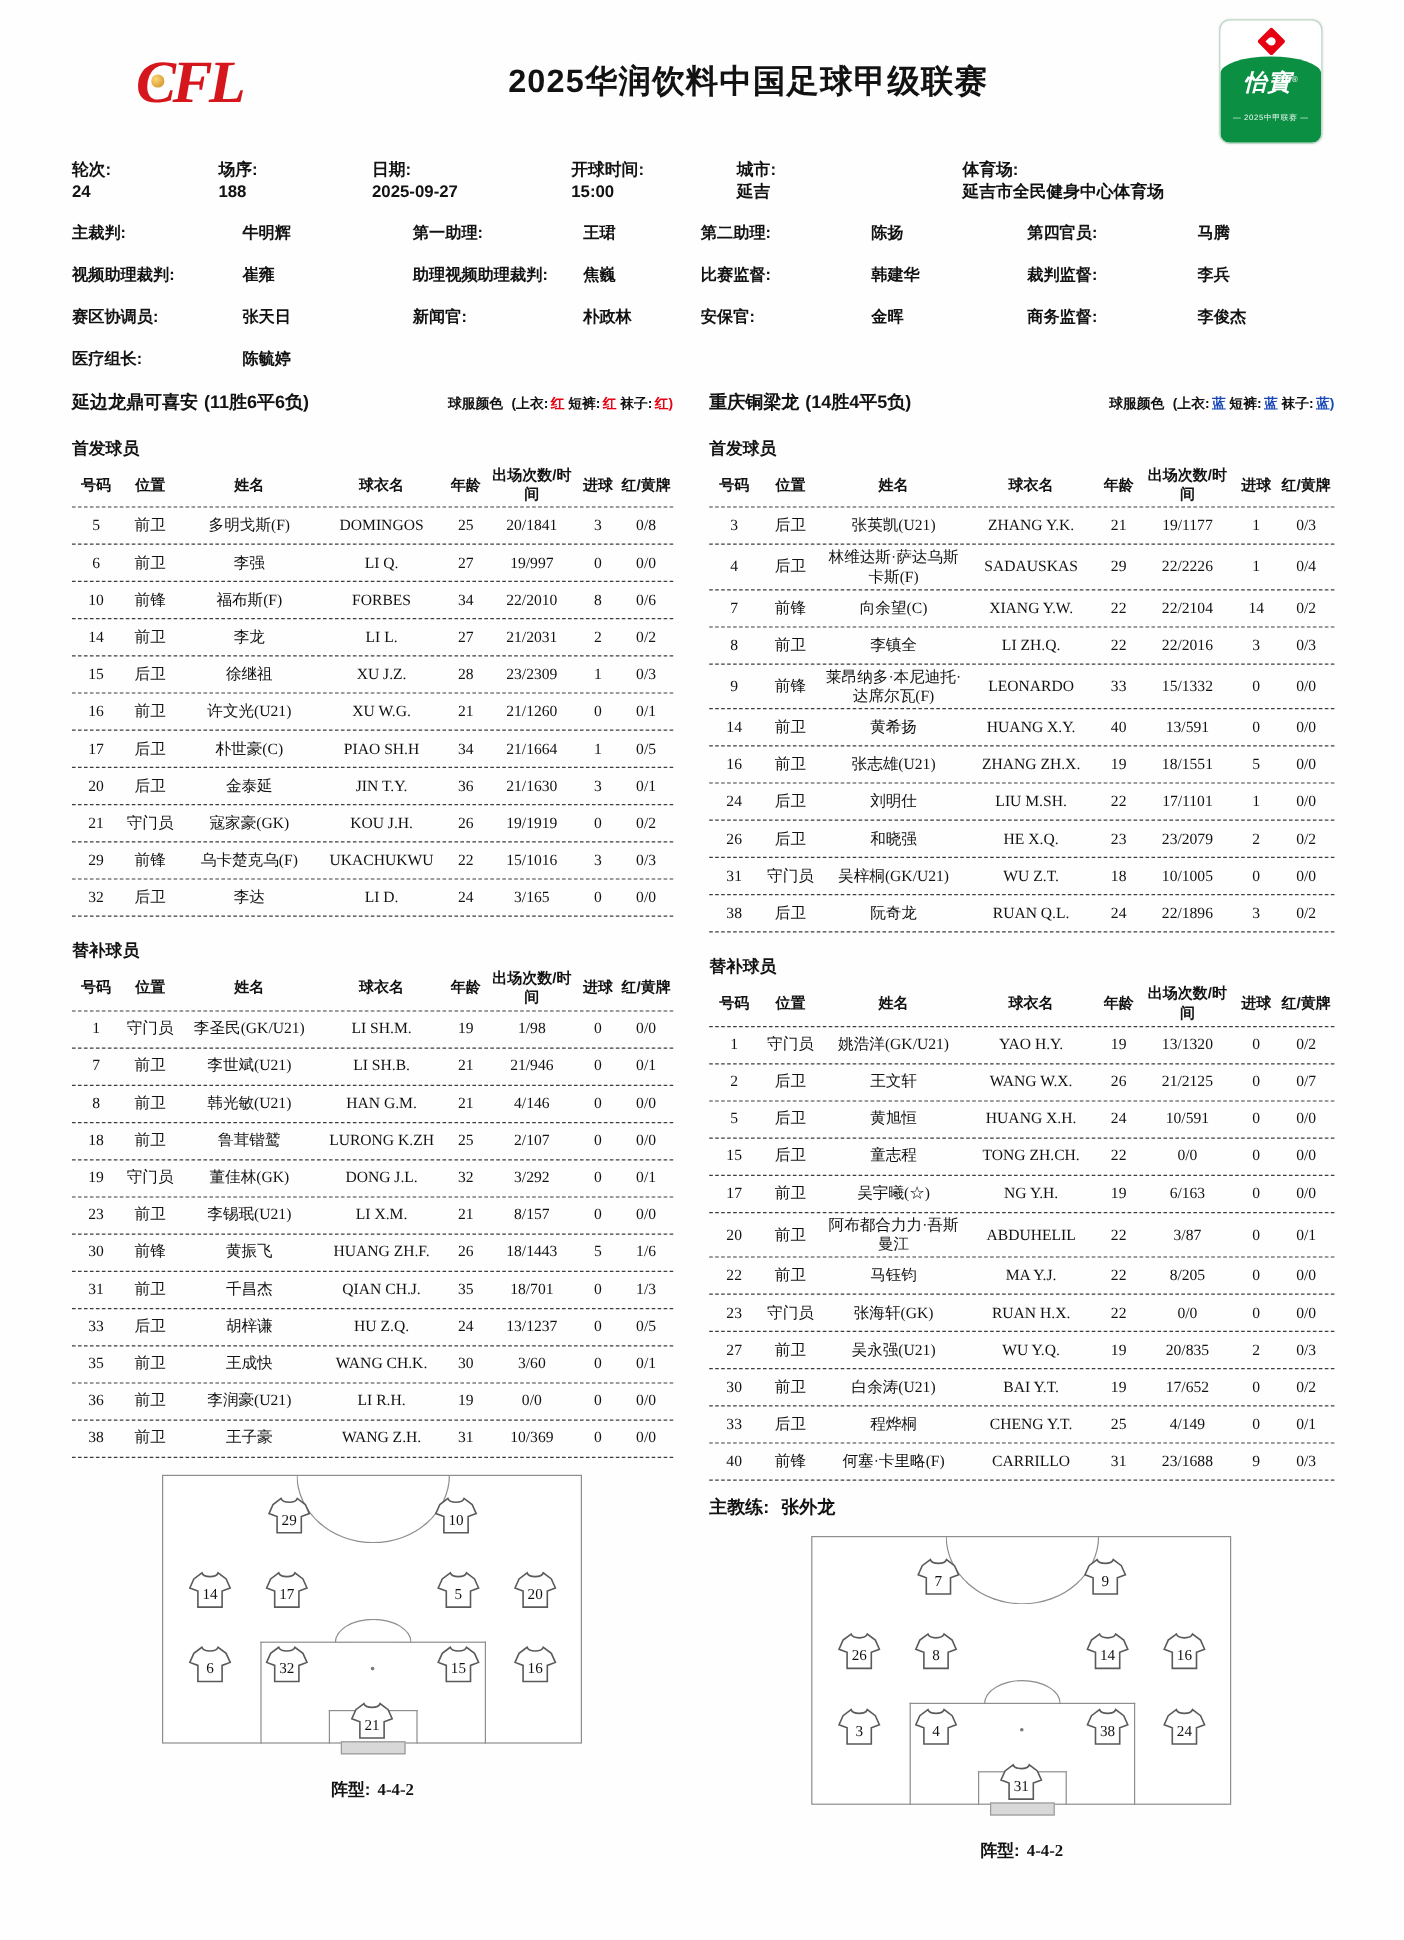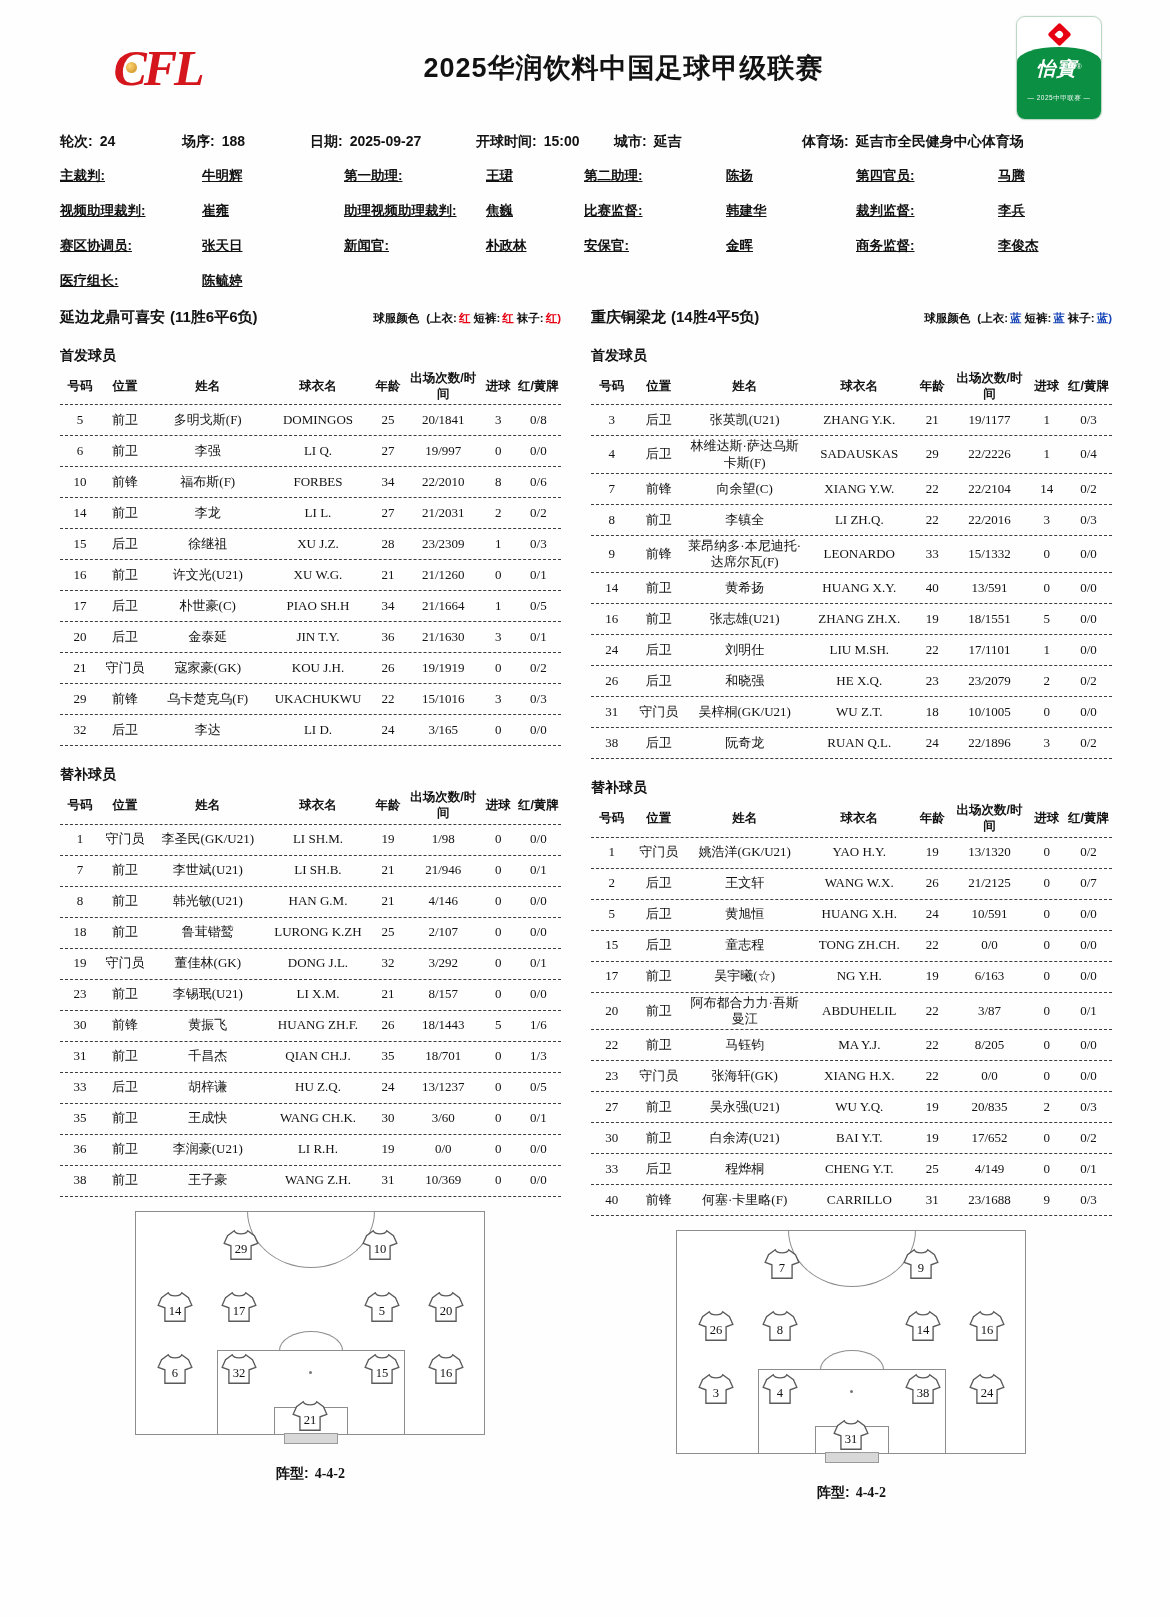"轮次:" .info-item { flex-direction: none -> column }
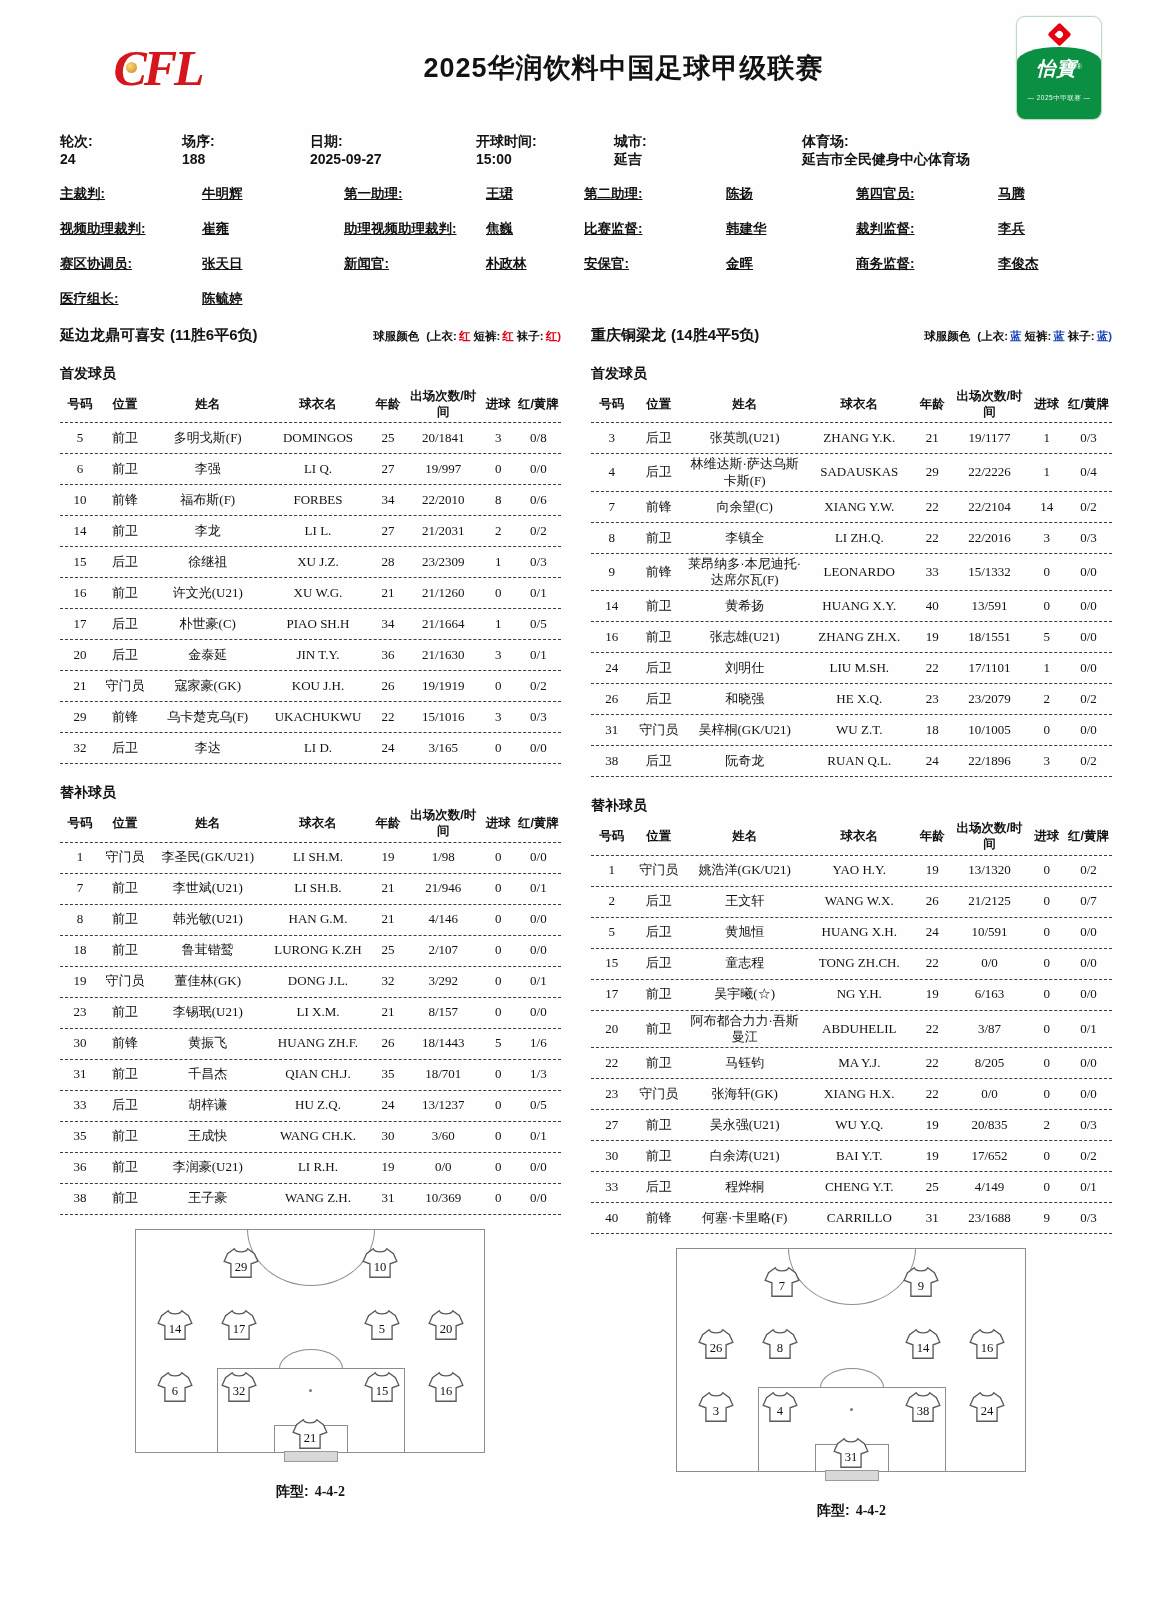"主裁判:" .official-cell { text-decoration: underline -> none }
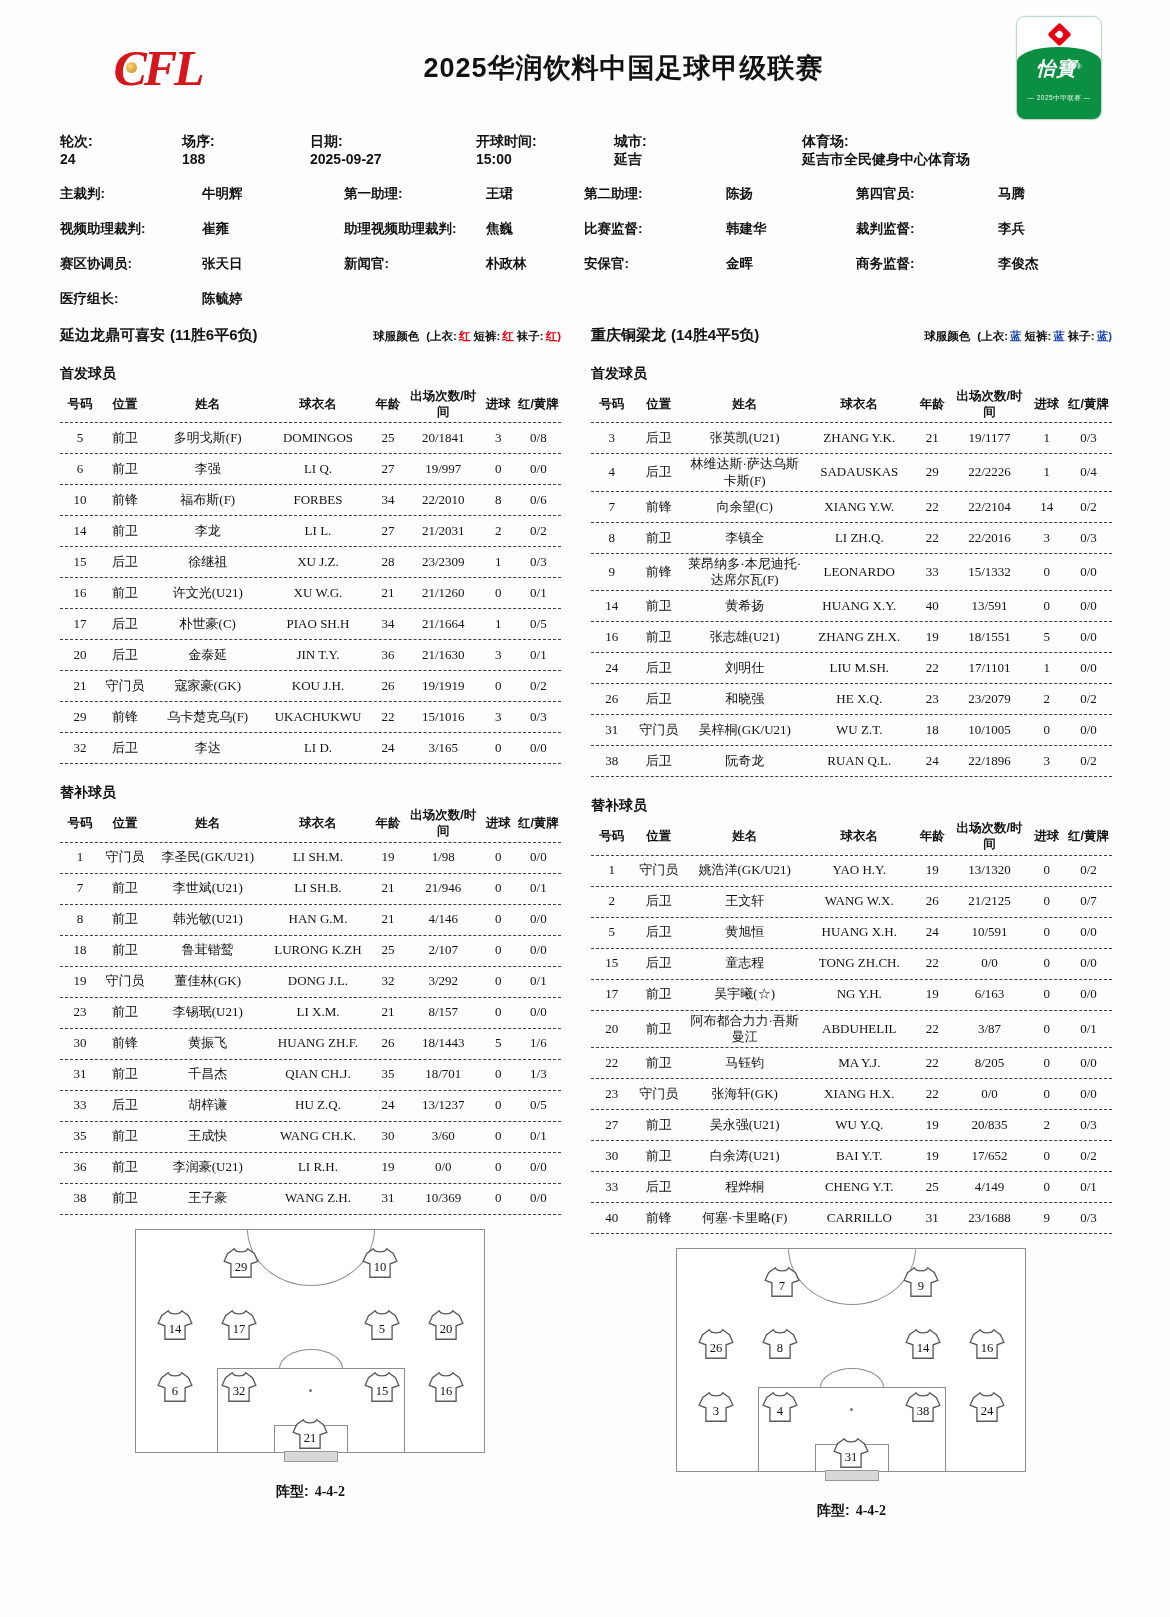"XIANG H.X." span.tc { text: XIANG -> RUAN }
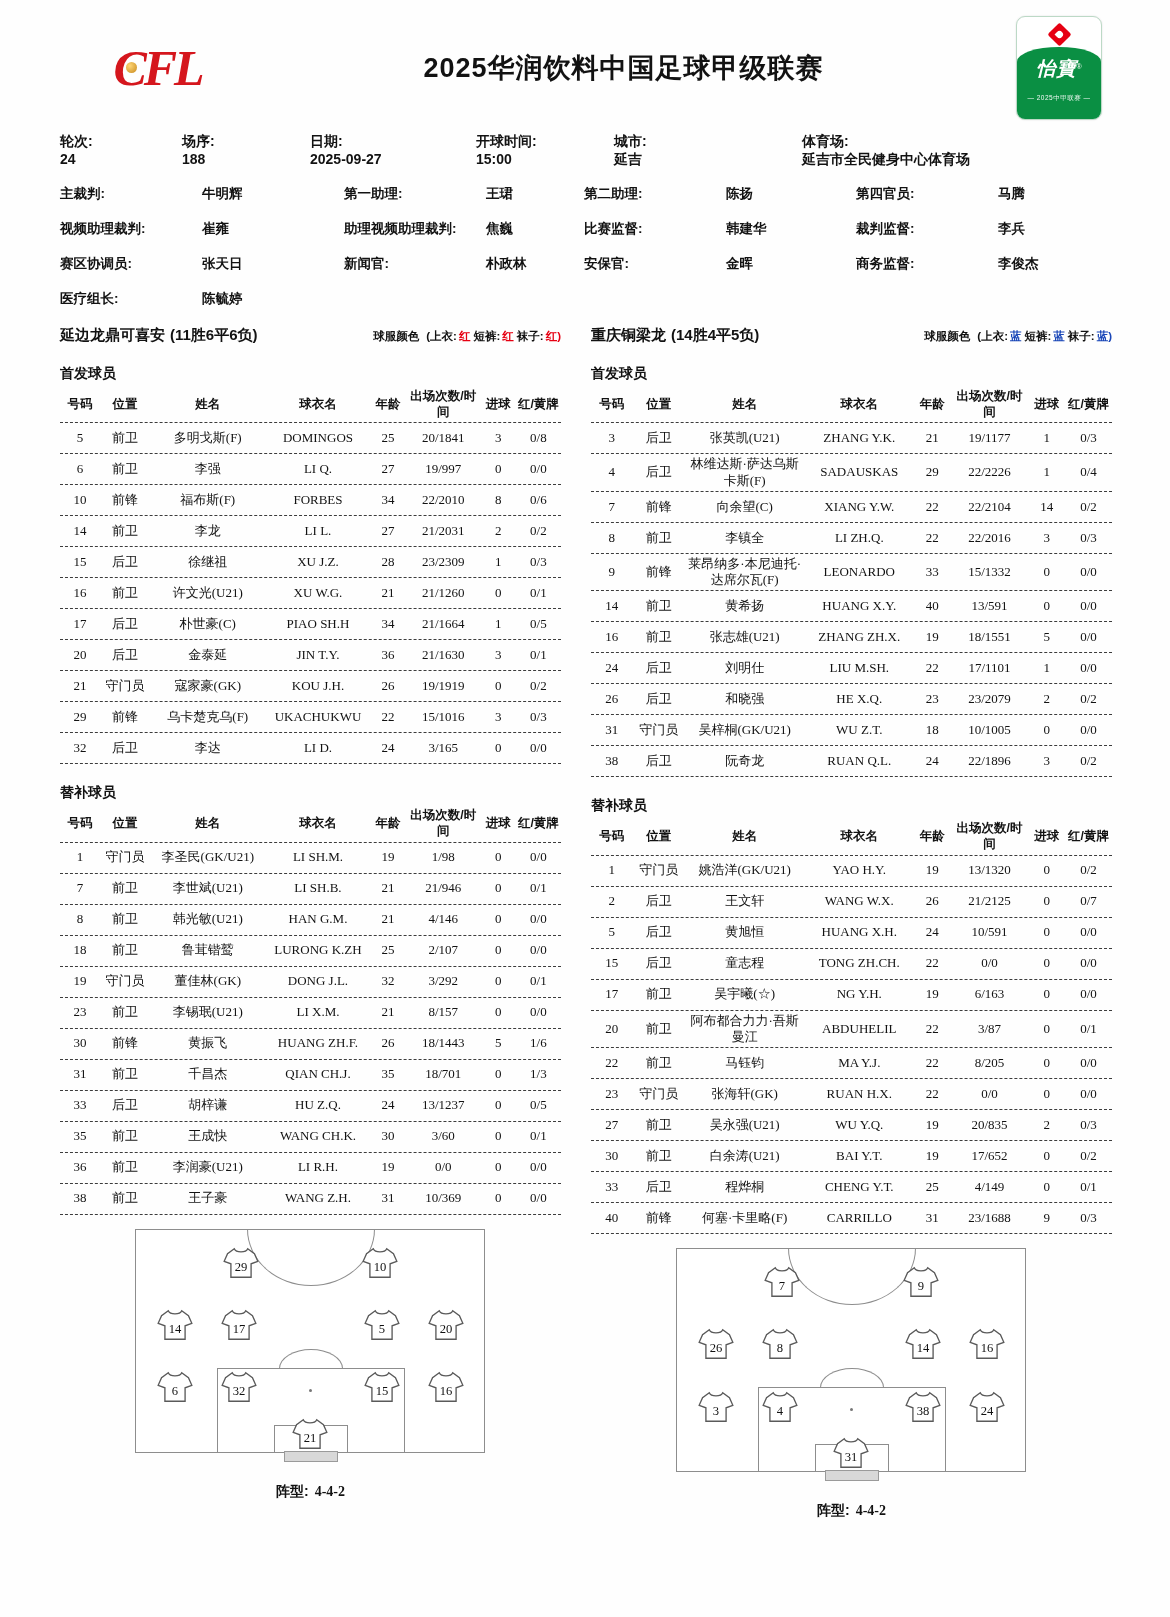"主教练: 张外龙" div.coach-line { html: none -> <div><span>主教练:</span><span>张外龙</span></div> }
